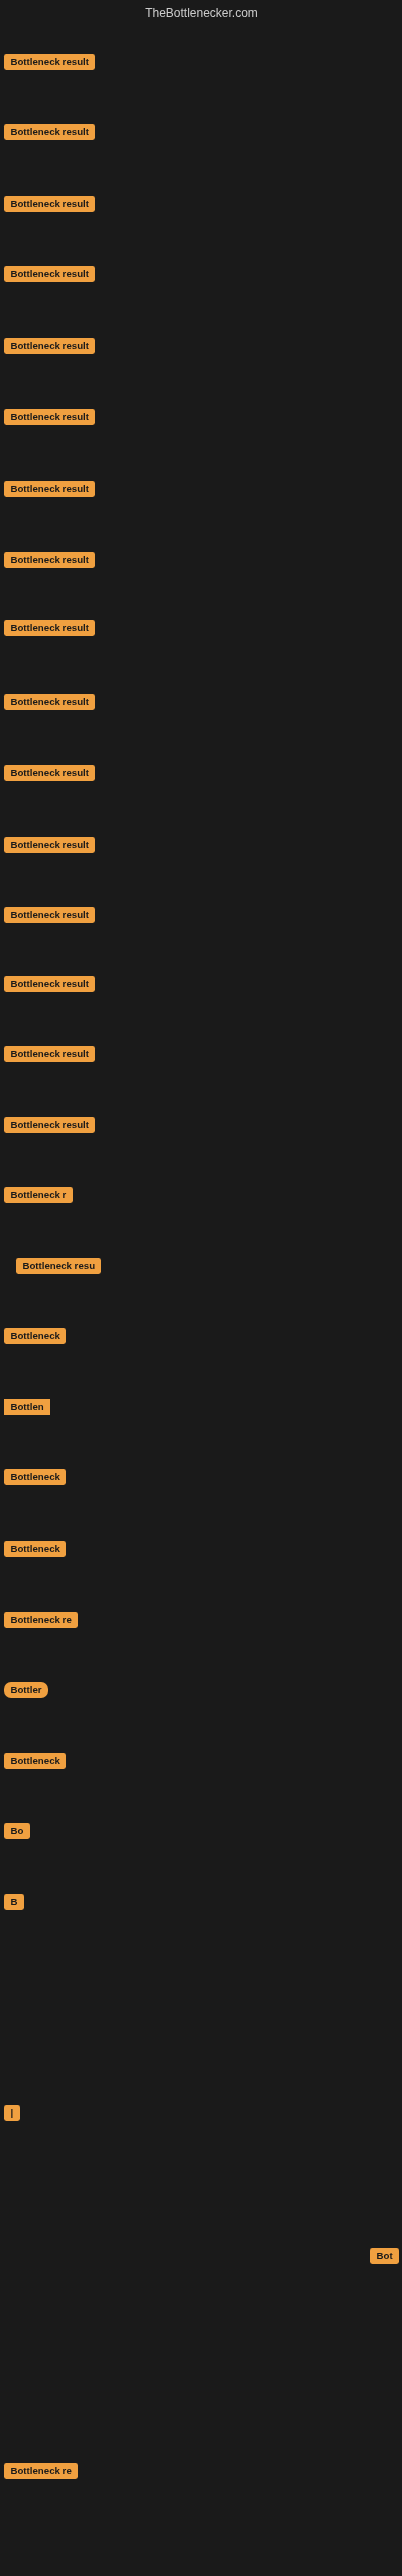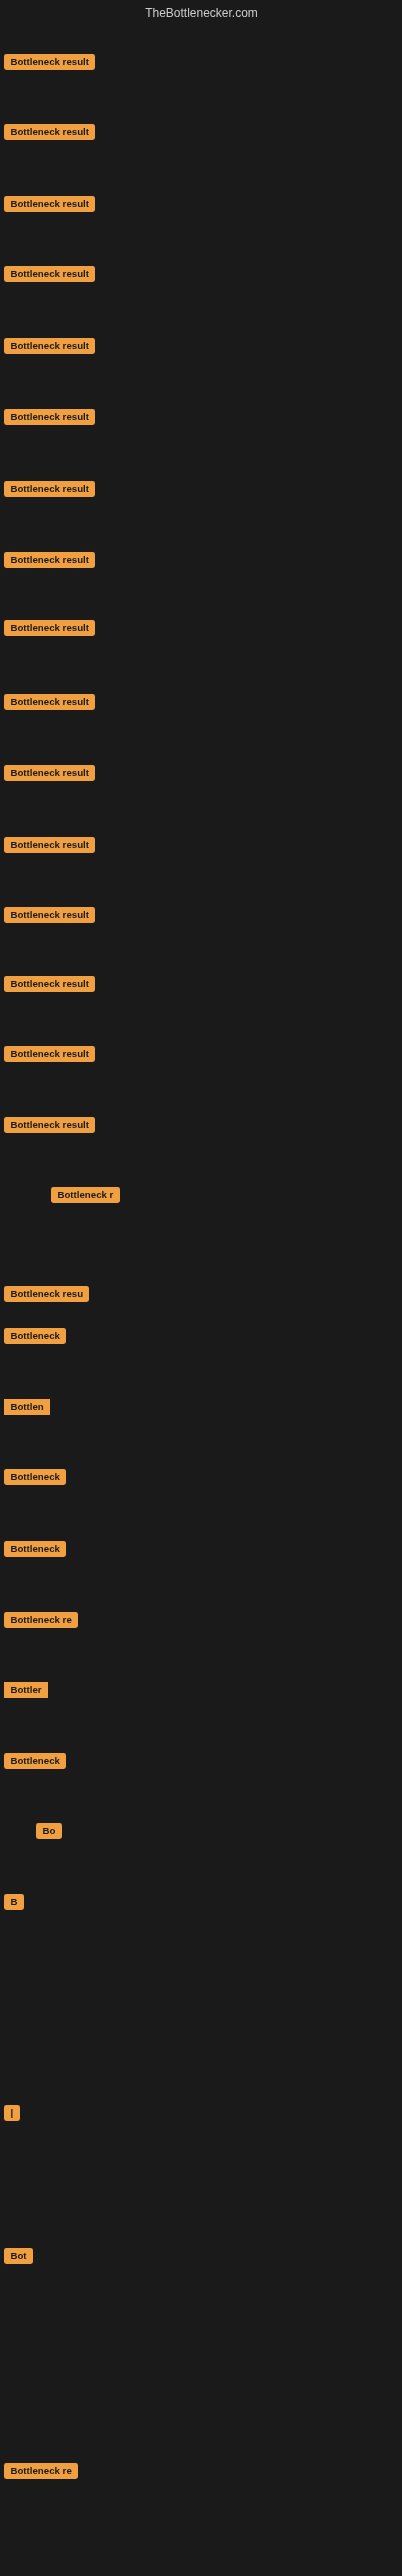"Bottleneck r" div { margin-left: 47px -> none }
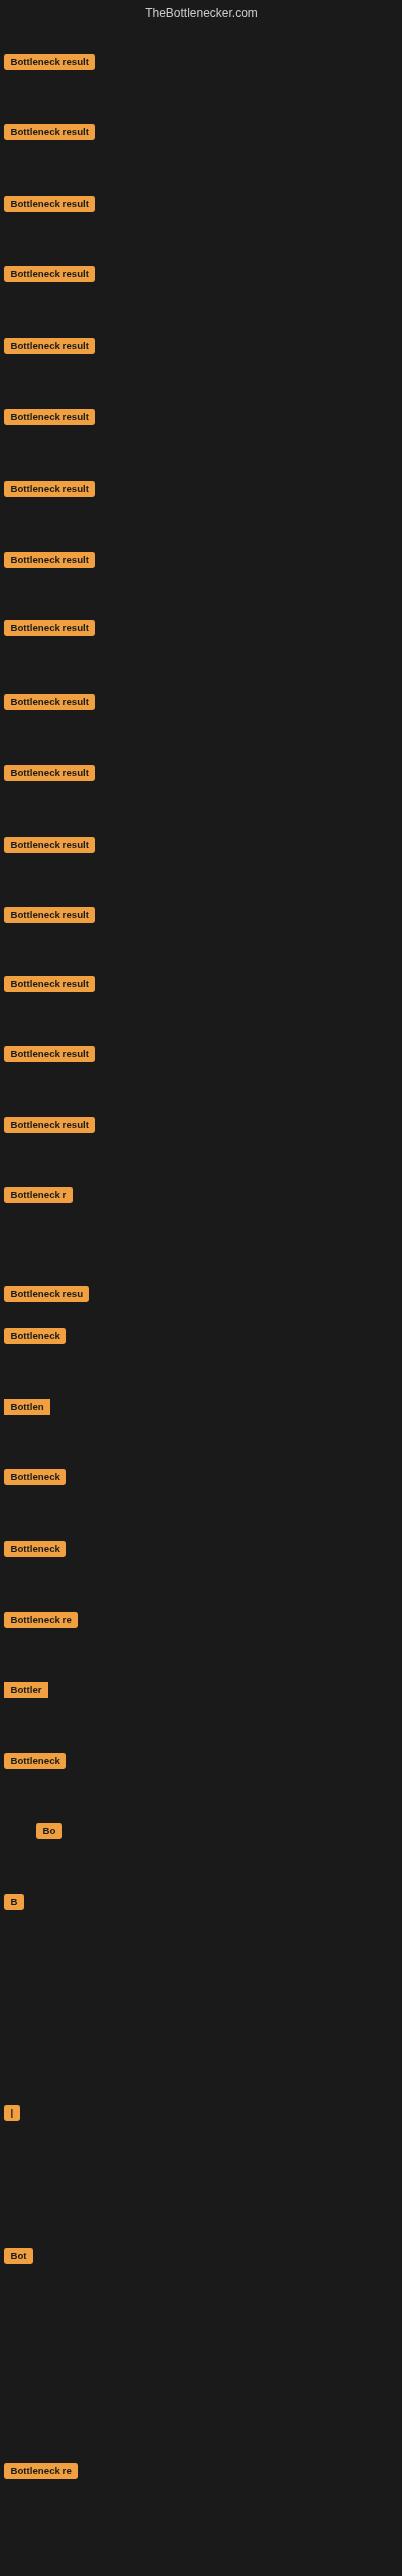"Bottleneck resu" div { left: 0px -> 12px; margin-top: 28px -> none }
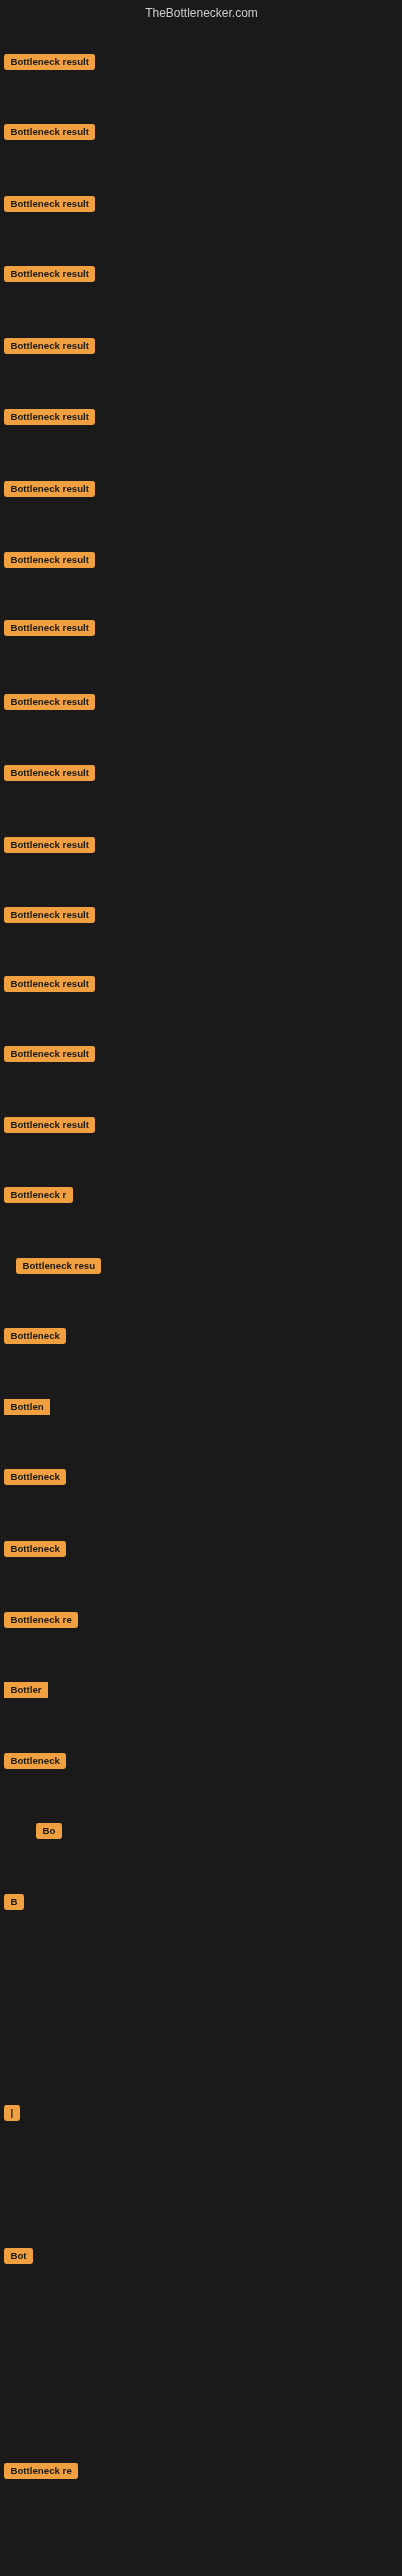"Bottler" span { border-radius: 0 -> 7px }
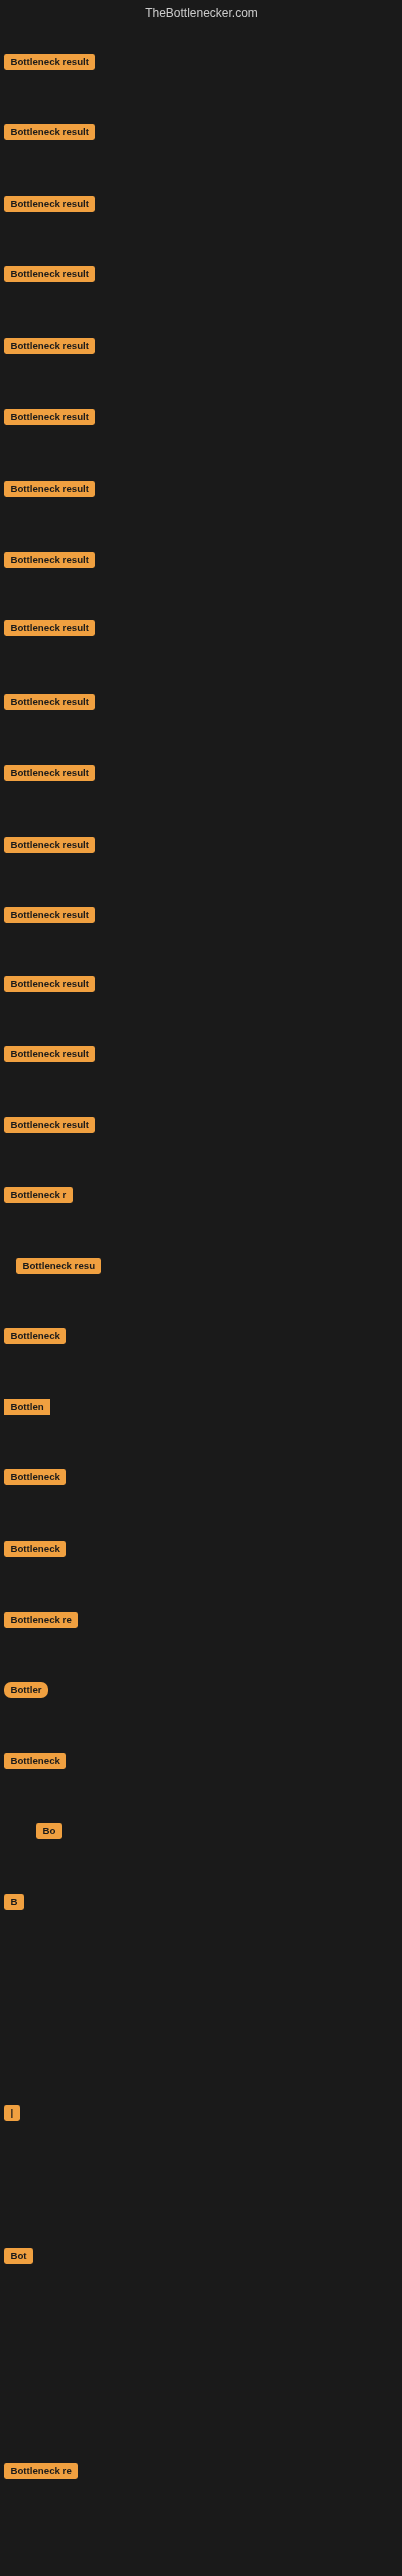"Bo" div { margin-left: 32px -> none }
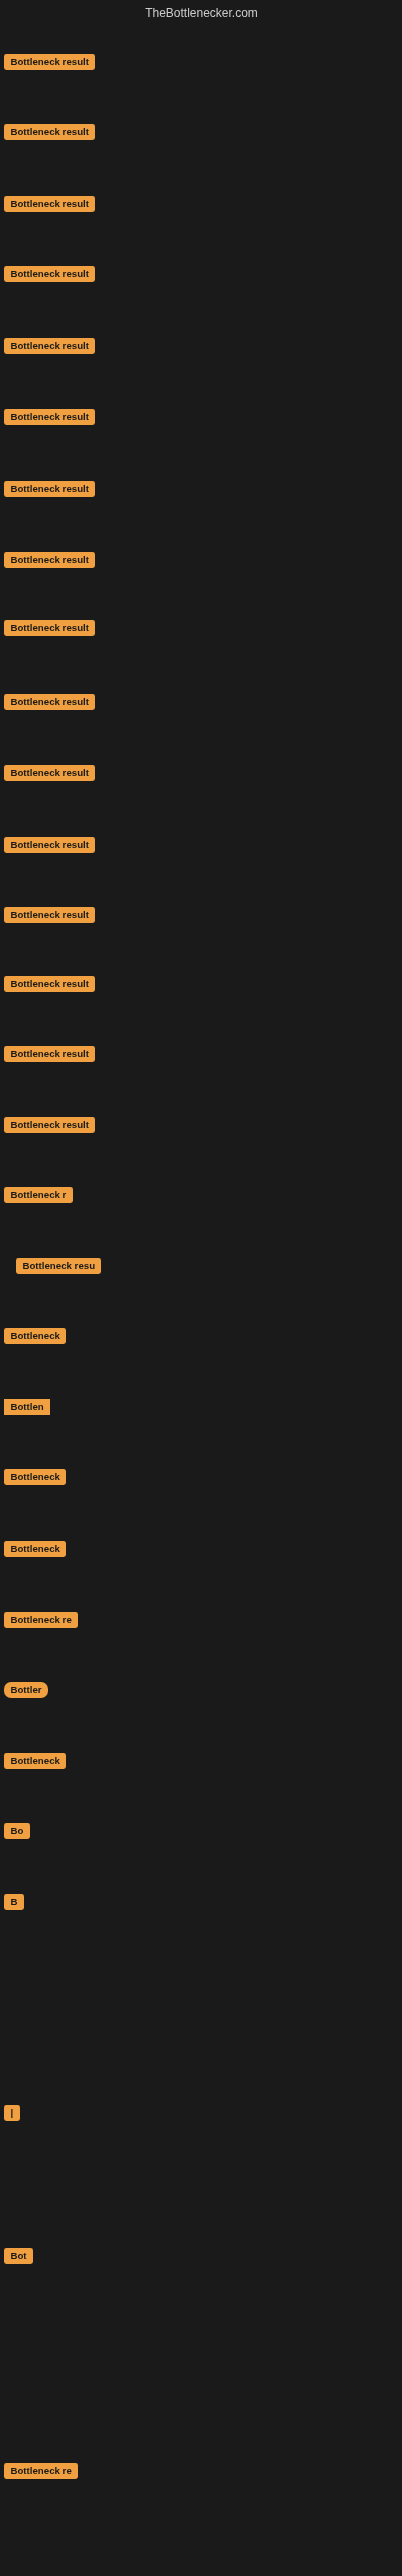"Bot" div { justify-content: none -> flex-end }
